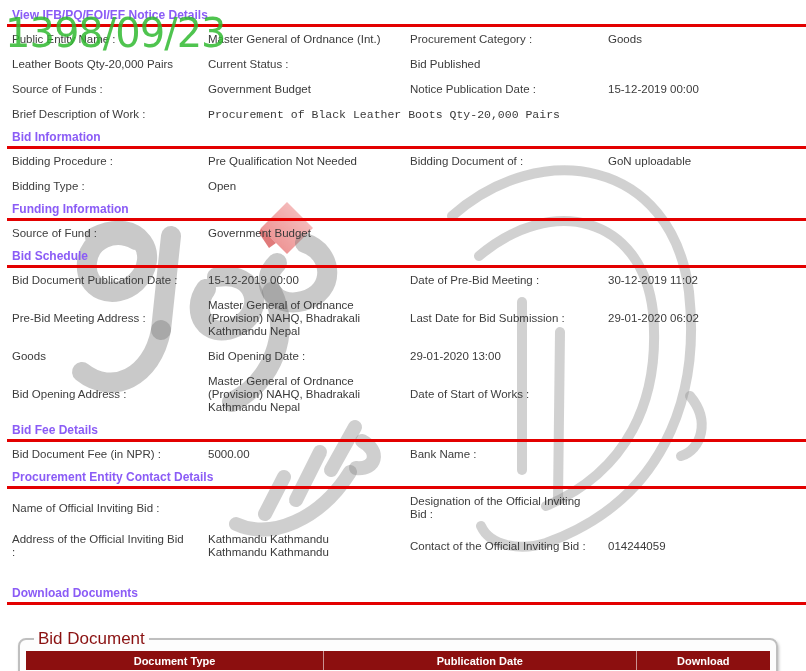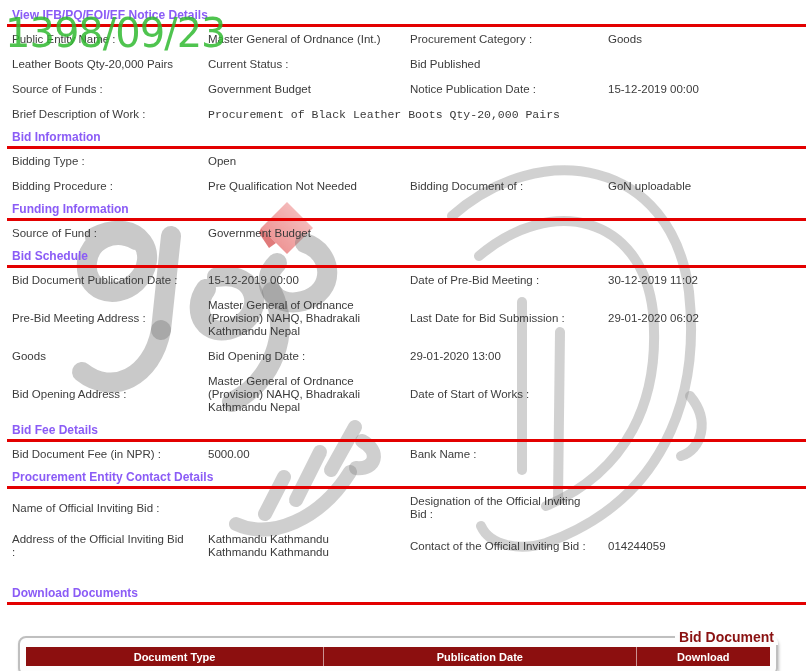"Bidding Type :" div.frow { order: before "Bidding Procedure :" -> after "Bidding Procedure :" }
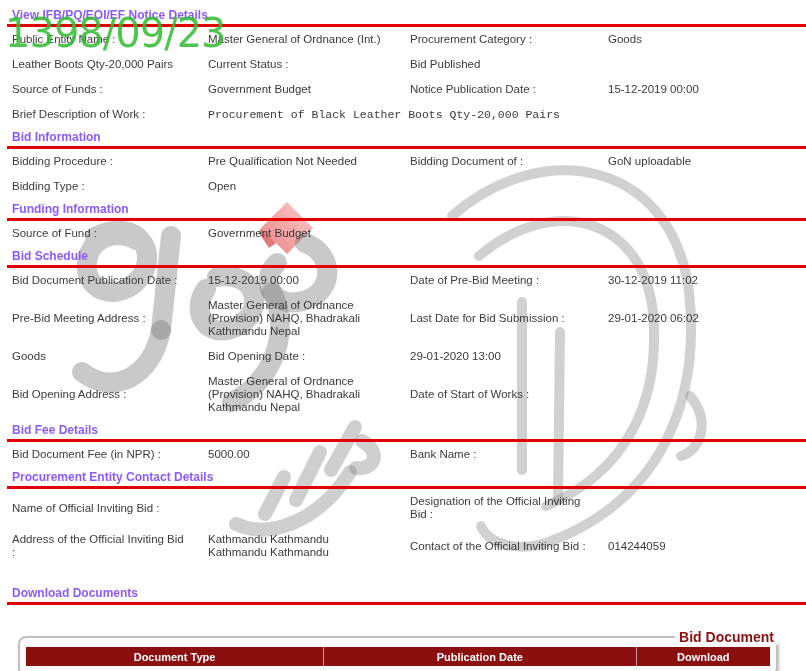"Bid Document" .doc-fieldset legend { font-size: 14px -> 17px; font-weight: bold -> normal; text-align: right -> none }
